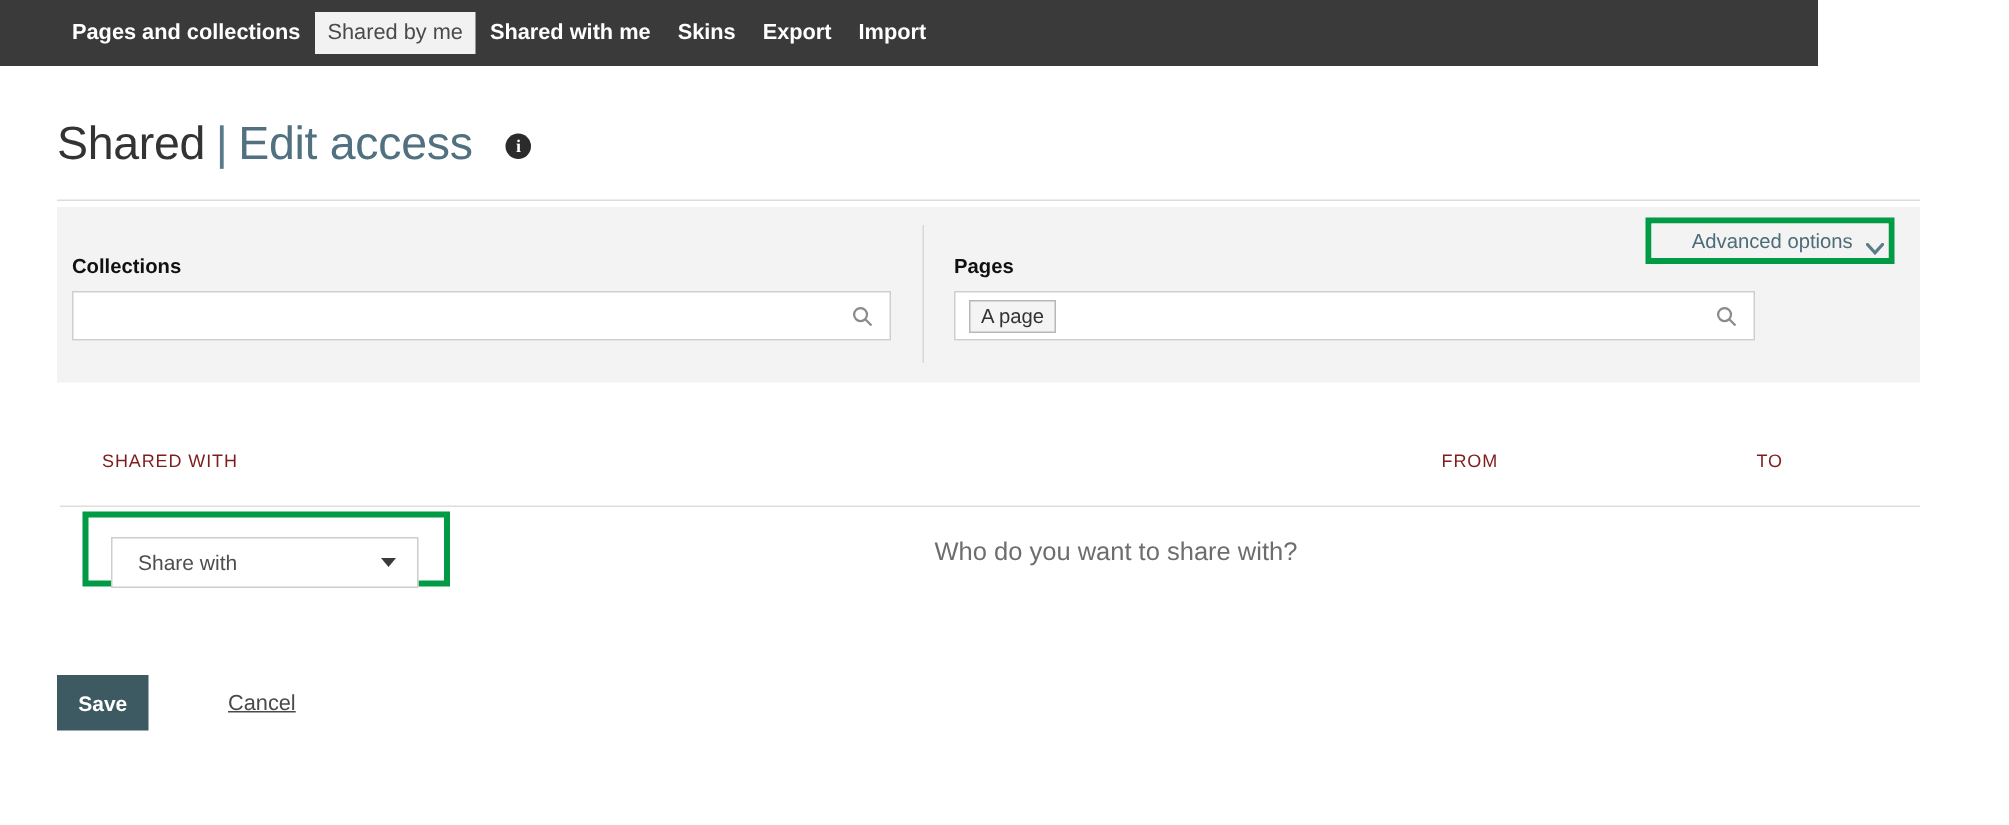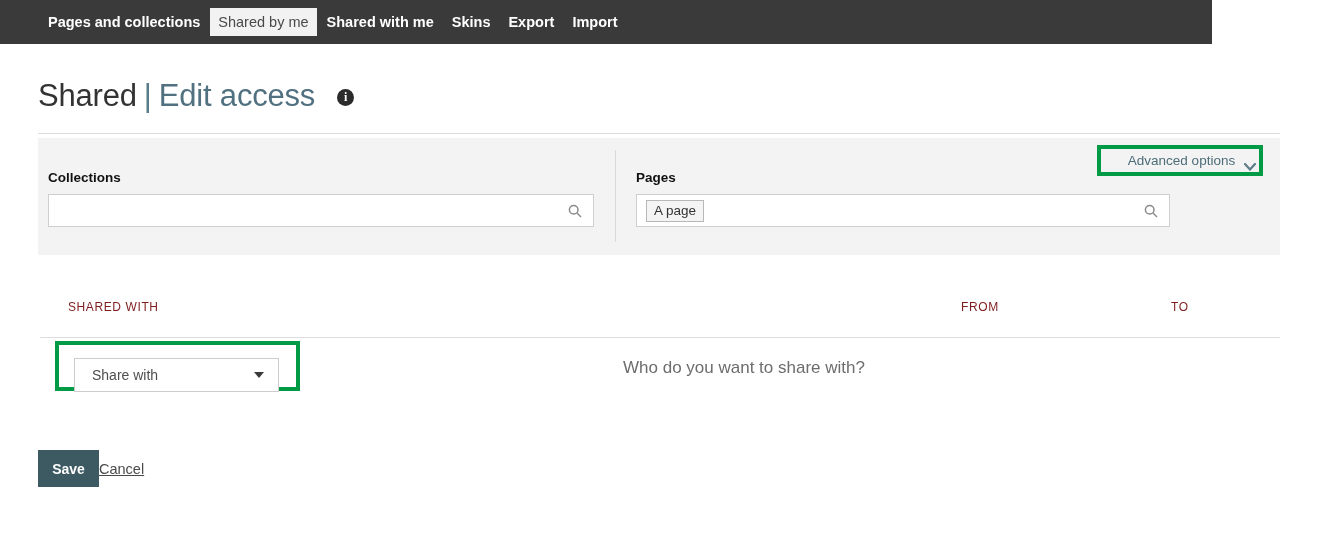"Cancel" .cancel-link { margin-left: none -> 53px }
